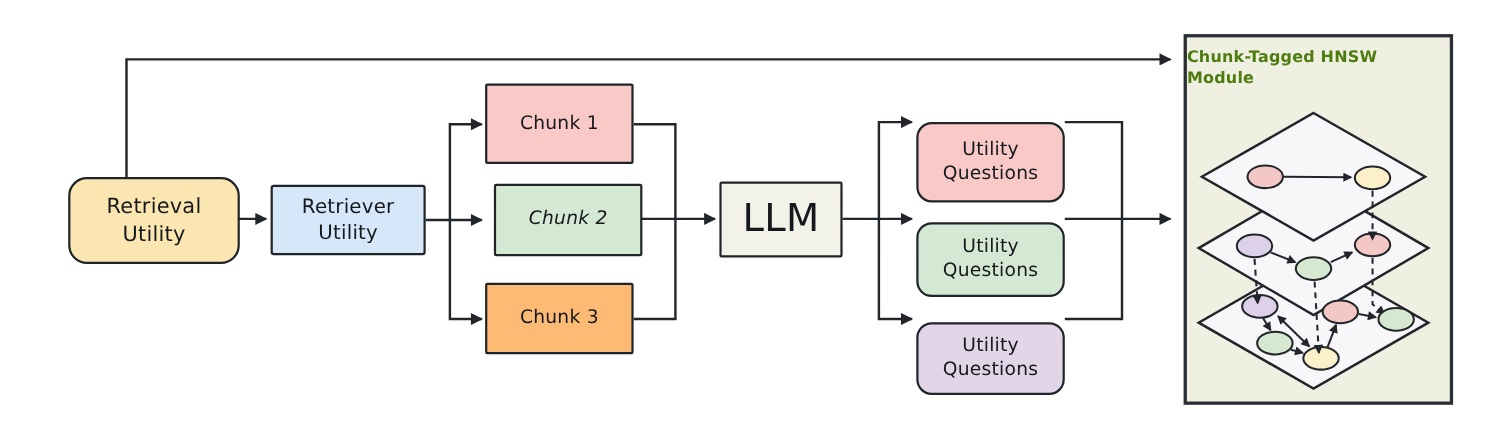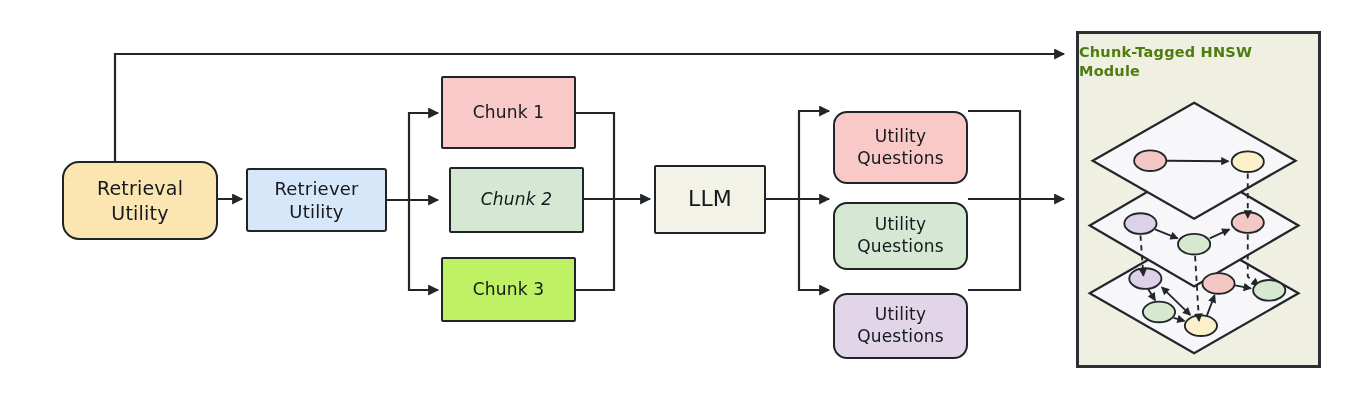"LLM" .llm { font-size: 22px -> 35px }
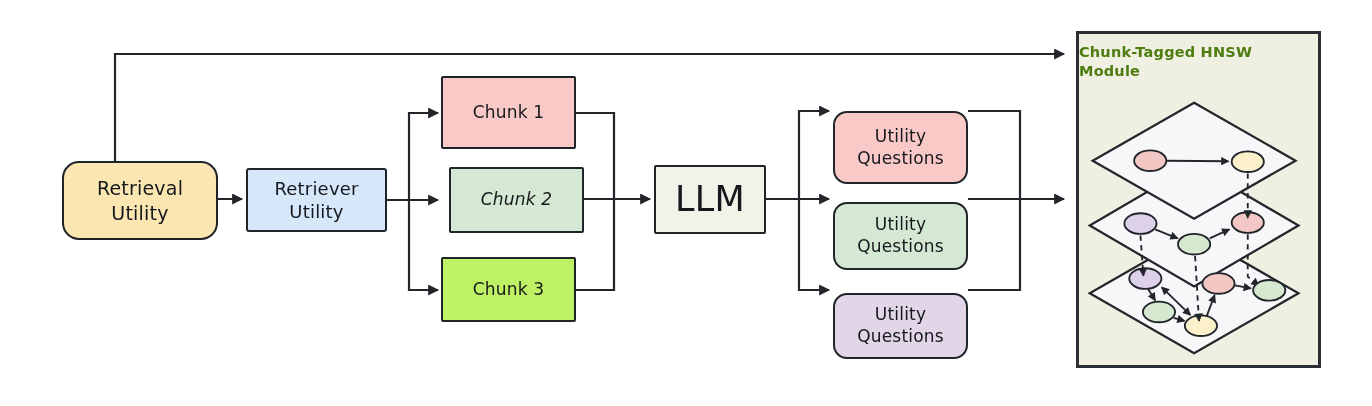"Chunk 3" div.box { background: #bef264 -> #fdba74 }
